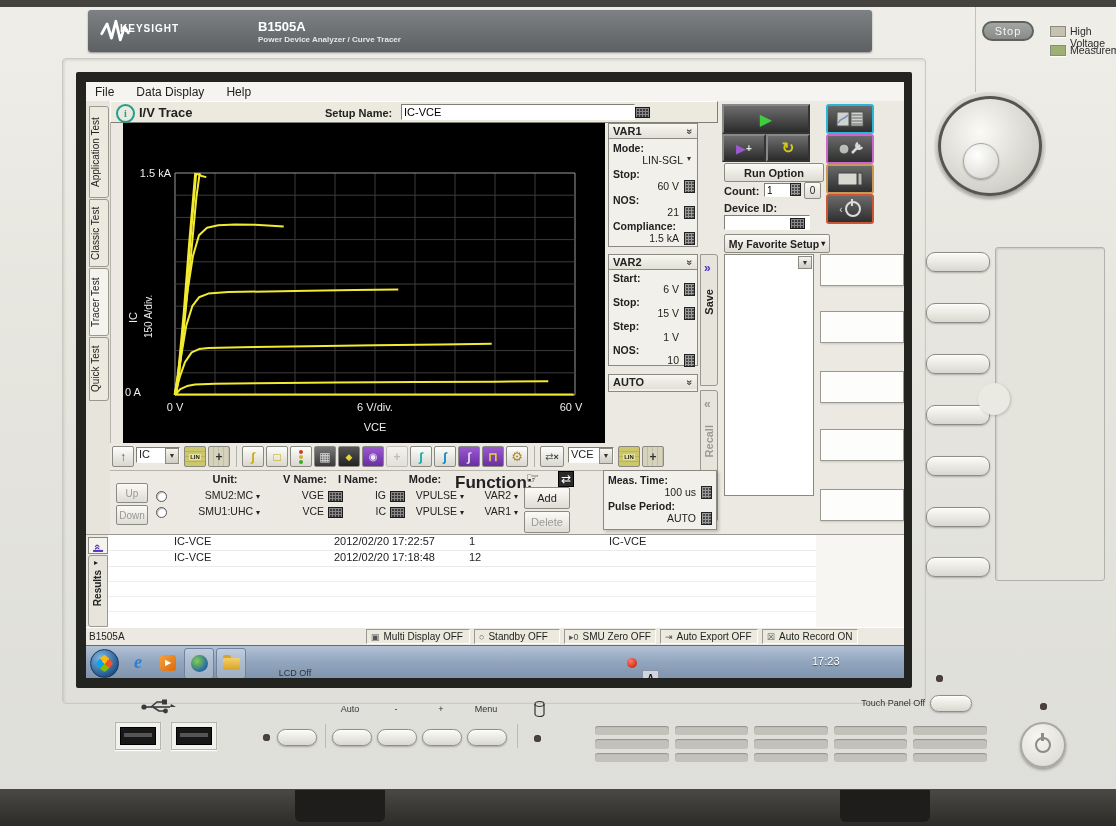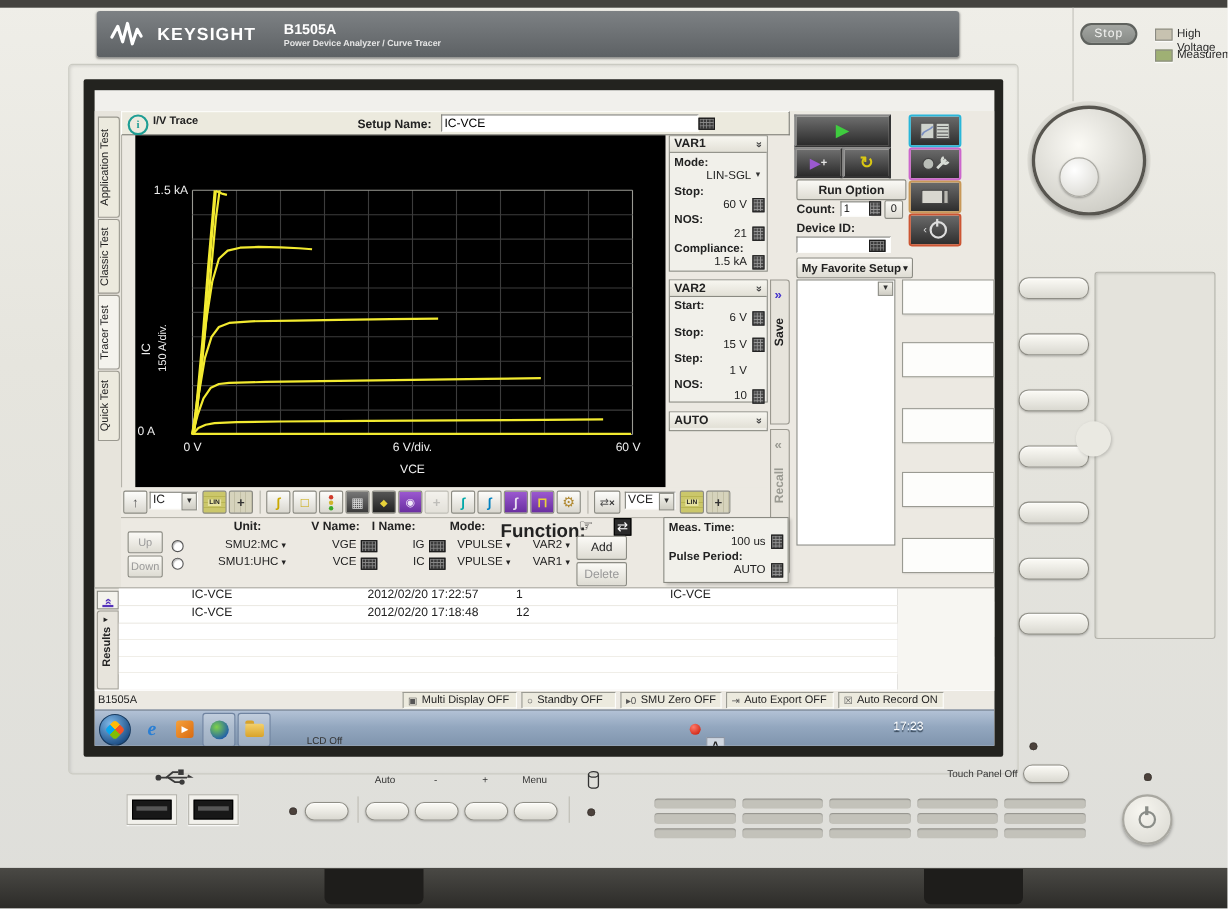"KEYSIGHT" div.abs { font-size: 16px -> 10px; left: 55px -> 32px }
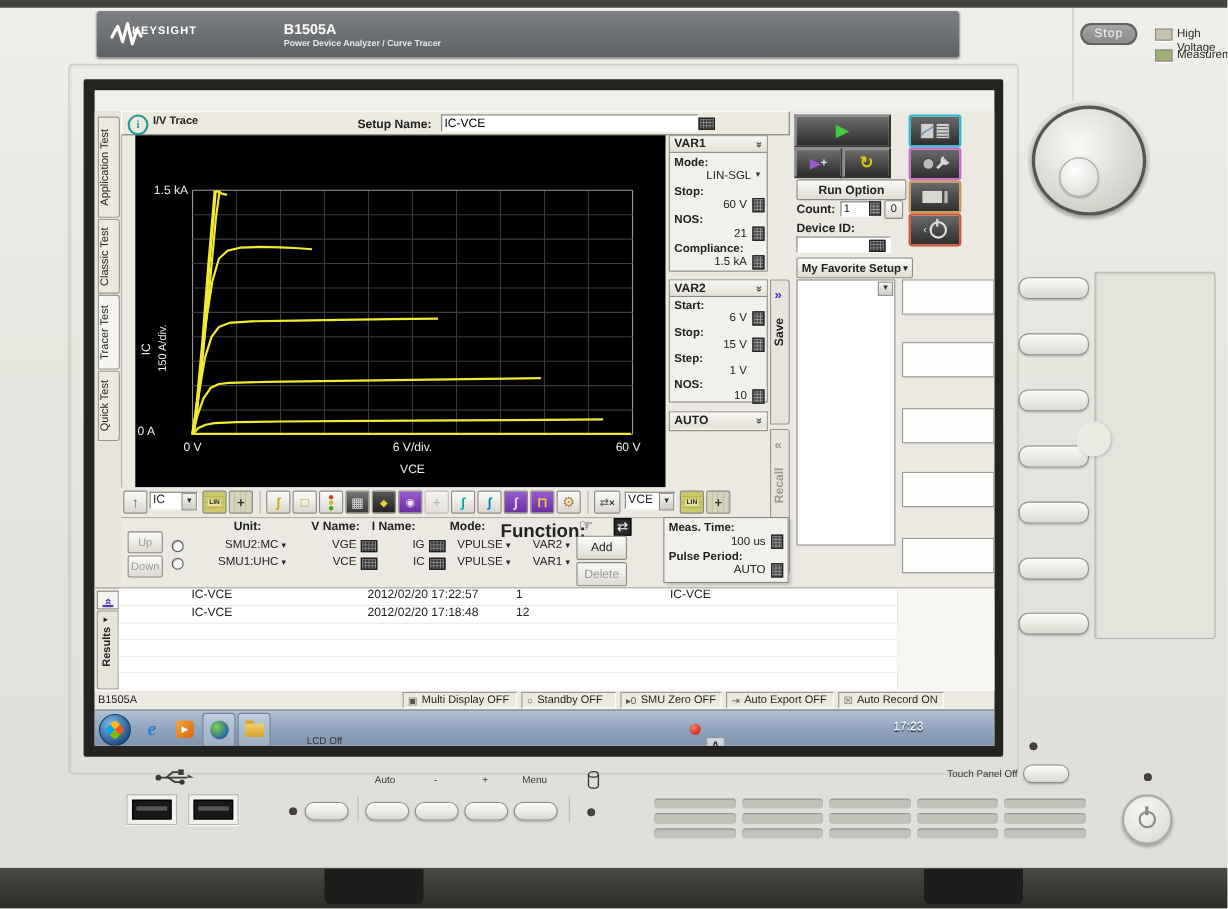"File" div.abs { html: none -> <div> <span>File</span> <span>Data Display</span> <span>Help</span> </div> }
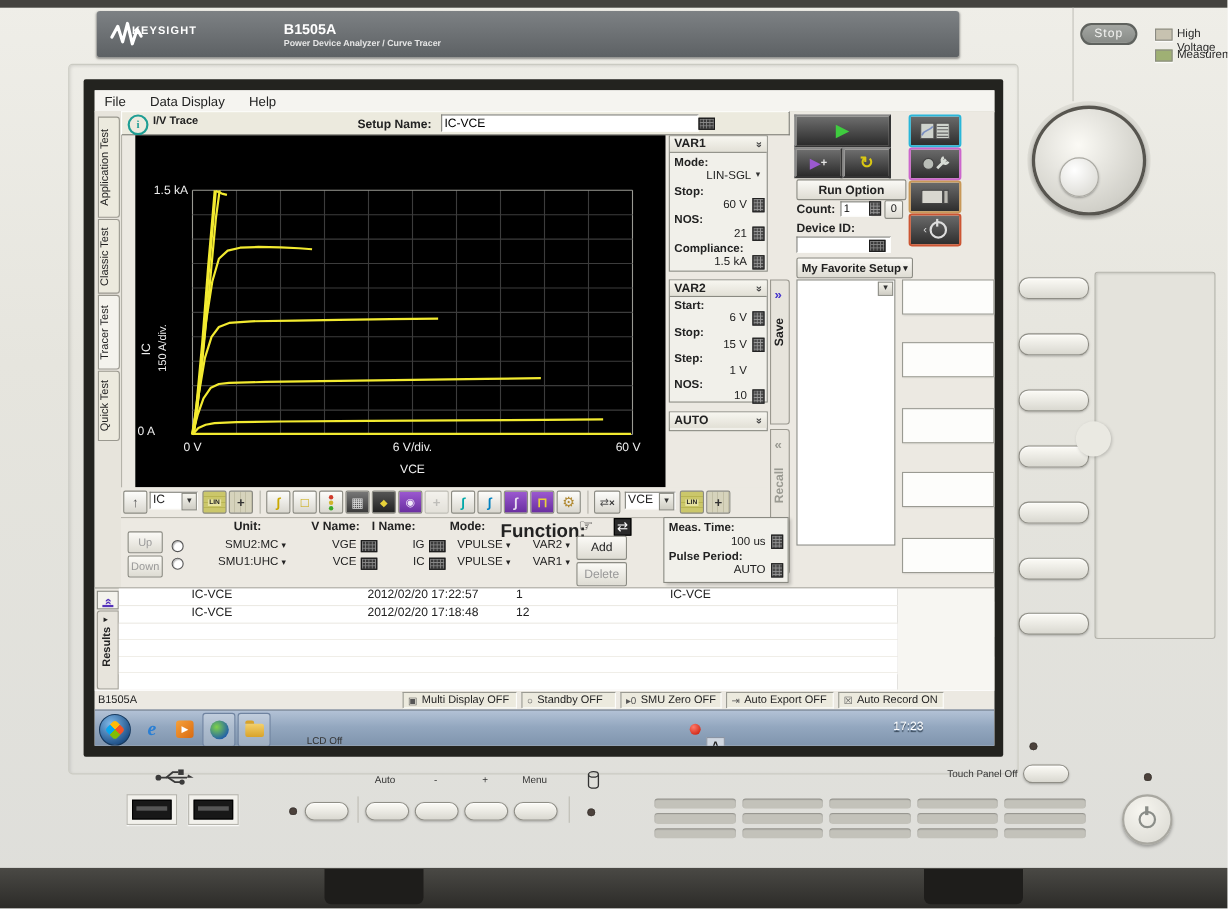"I/V Trace" span.abs { font-size: 10px -> 13px }
